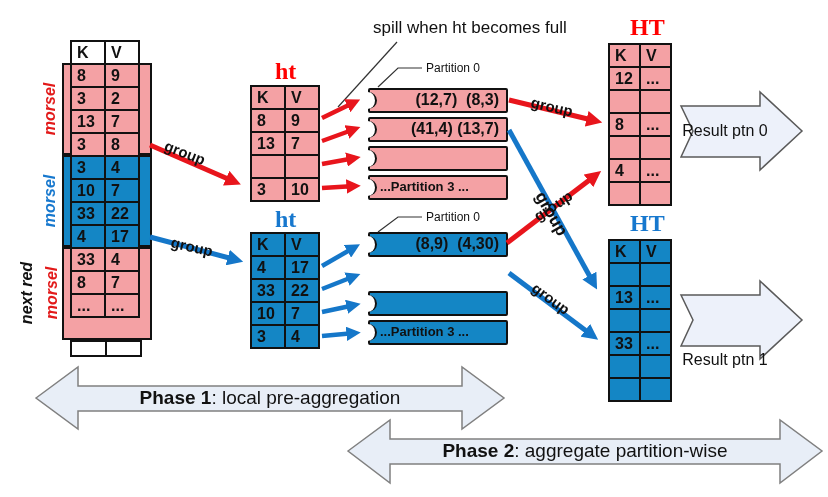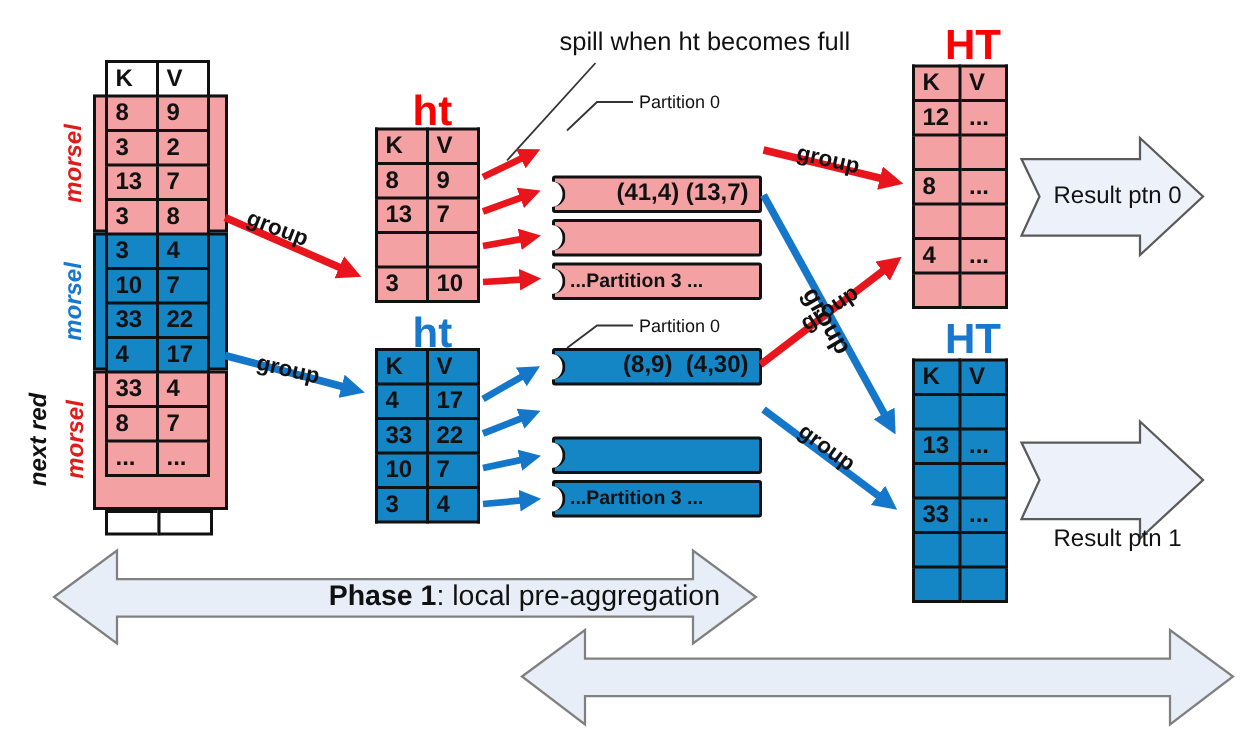"HT" .httitle { font-family: none -> Liberation Serif, serif; font-size: 28px -> 24px }
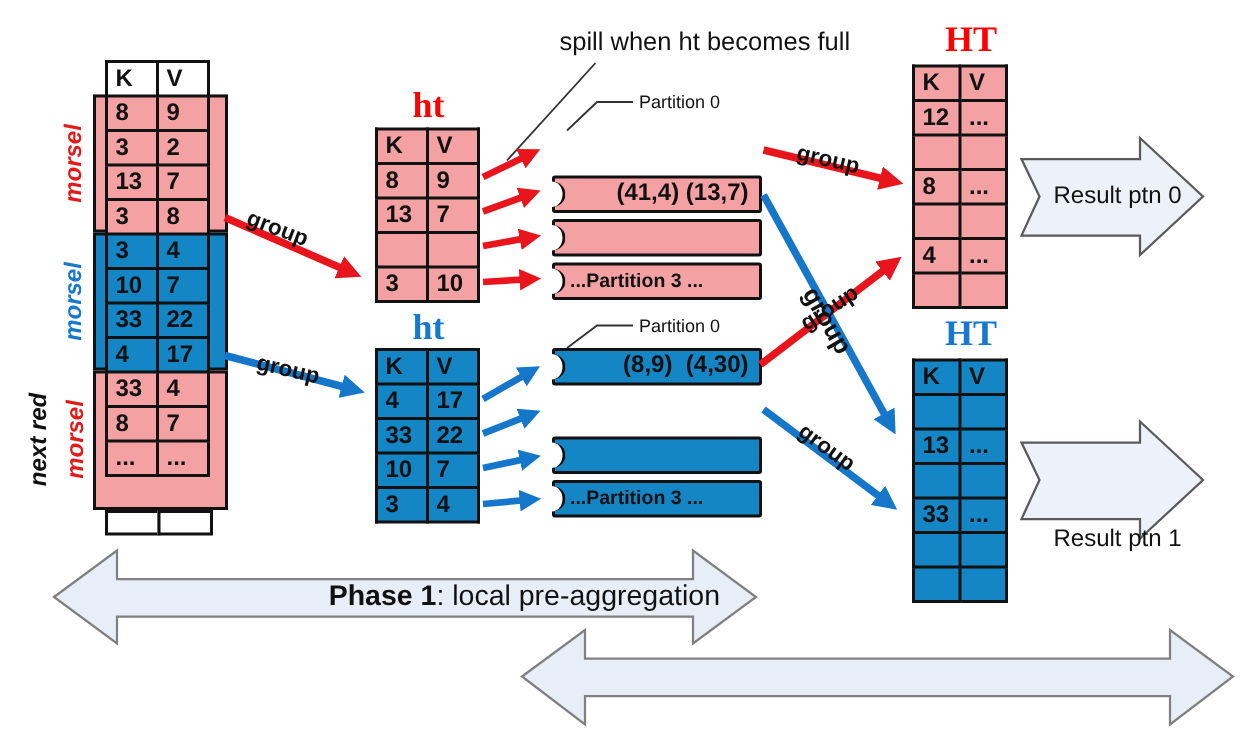"(12,7) (8,3)" div.bar { html: none -> <div> <span>(12,7) (8,3)</span> </div> }
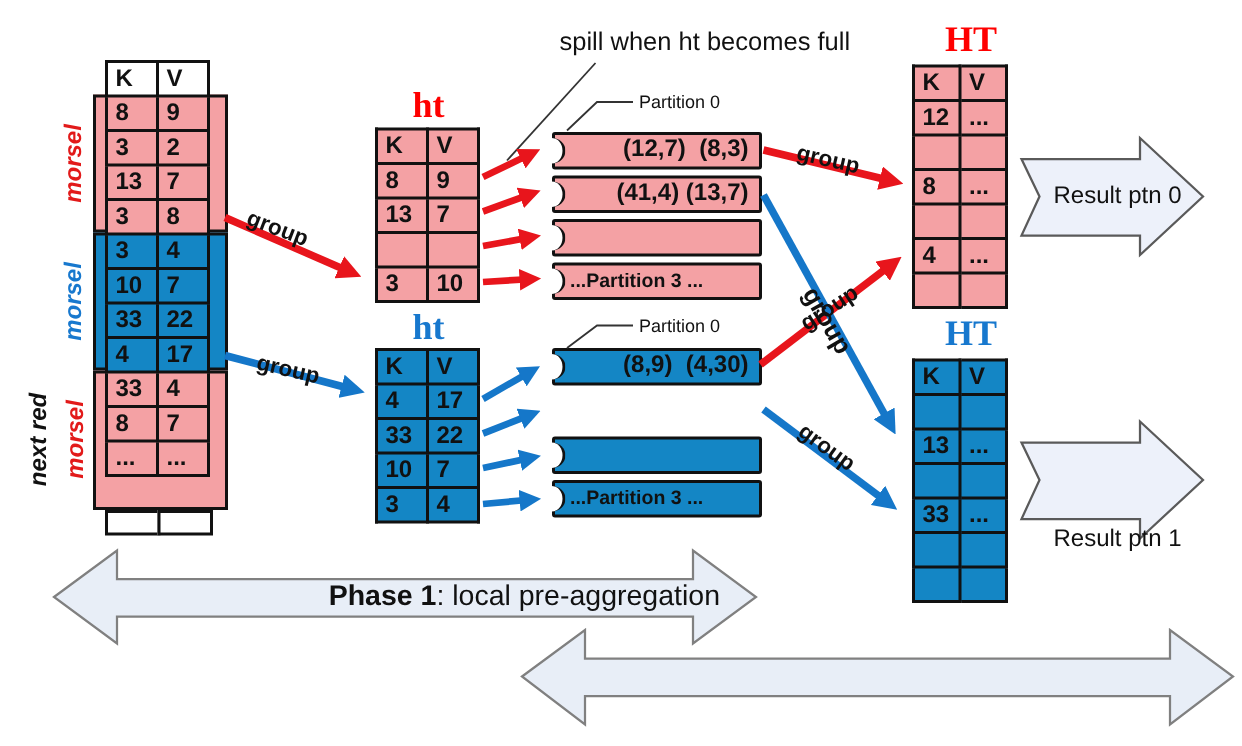"Result ptn 0" .result { padding-left: 20px -> none }
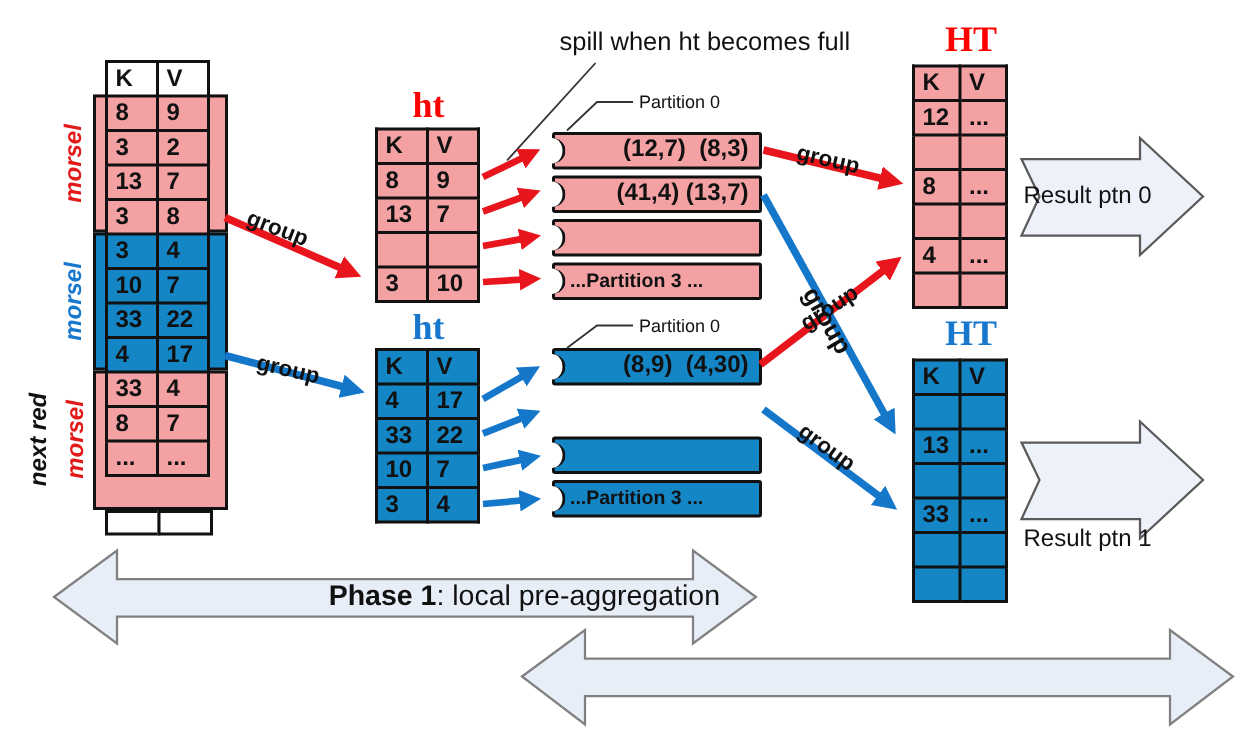"Phase 1: local pre-aggregation" div.lbl { text-align: right -> none }
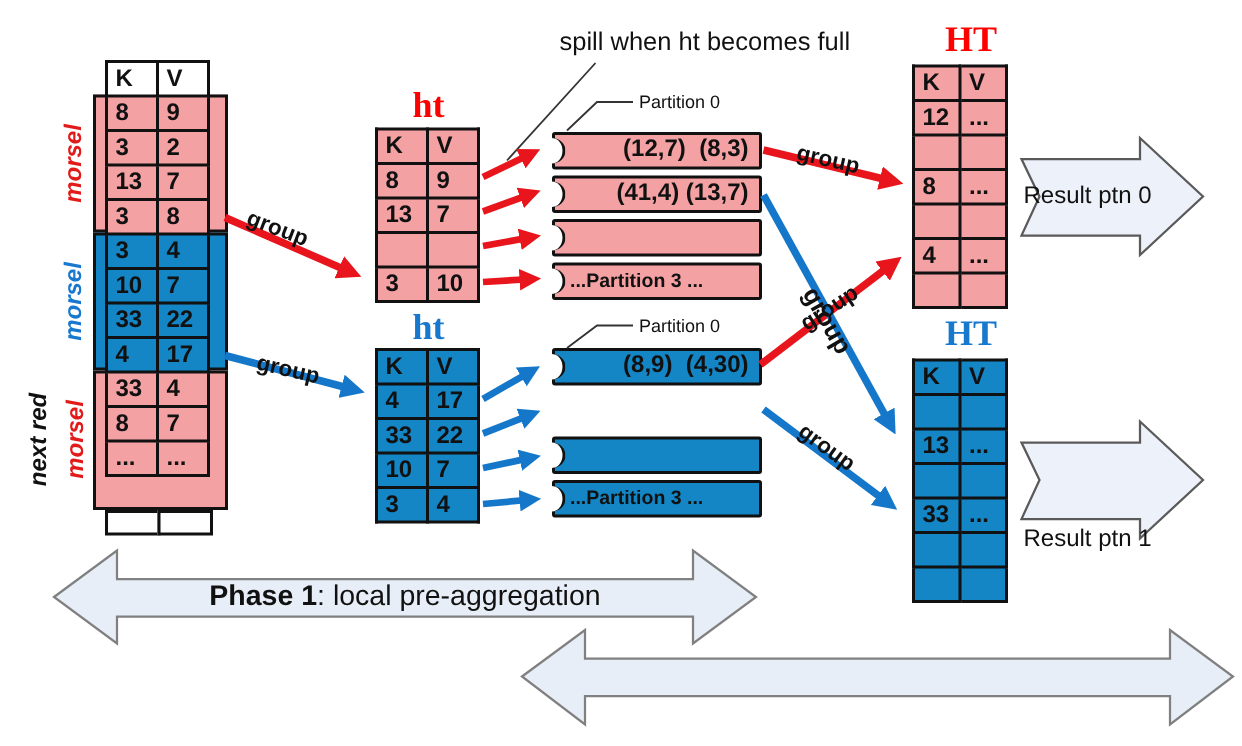"Phase 2: aggregate partition-wise" div.lbl { html: none -> <div><span>Phase 2</span><span>: aggregate partition-wise</span></div> }
